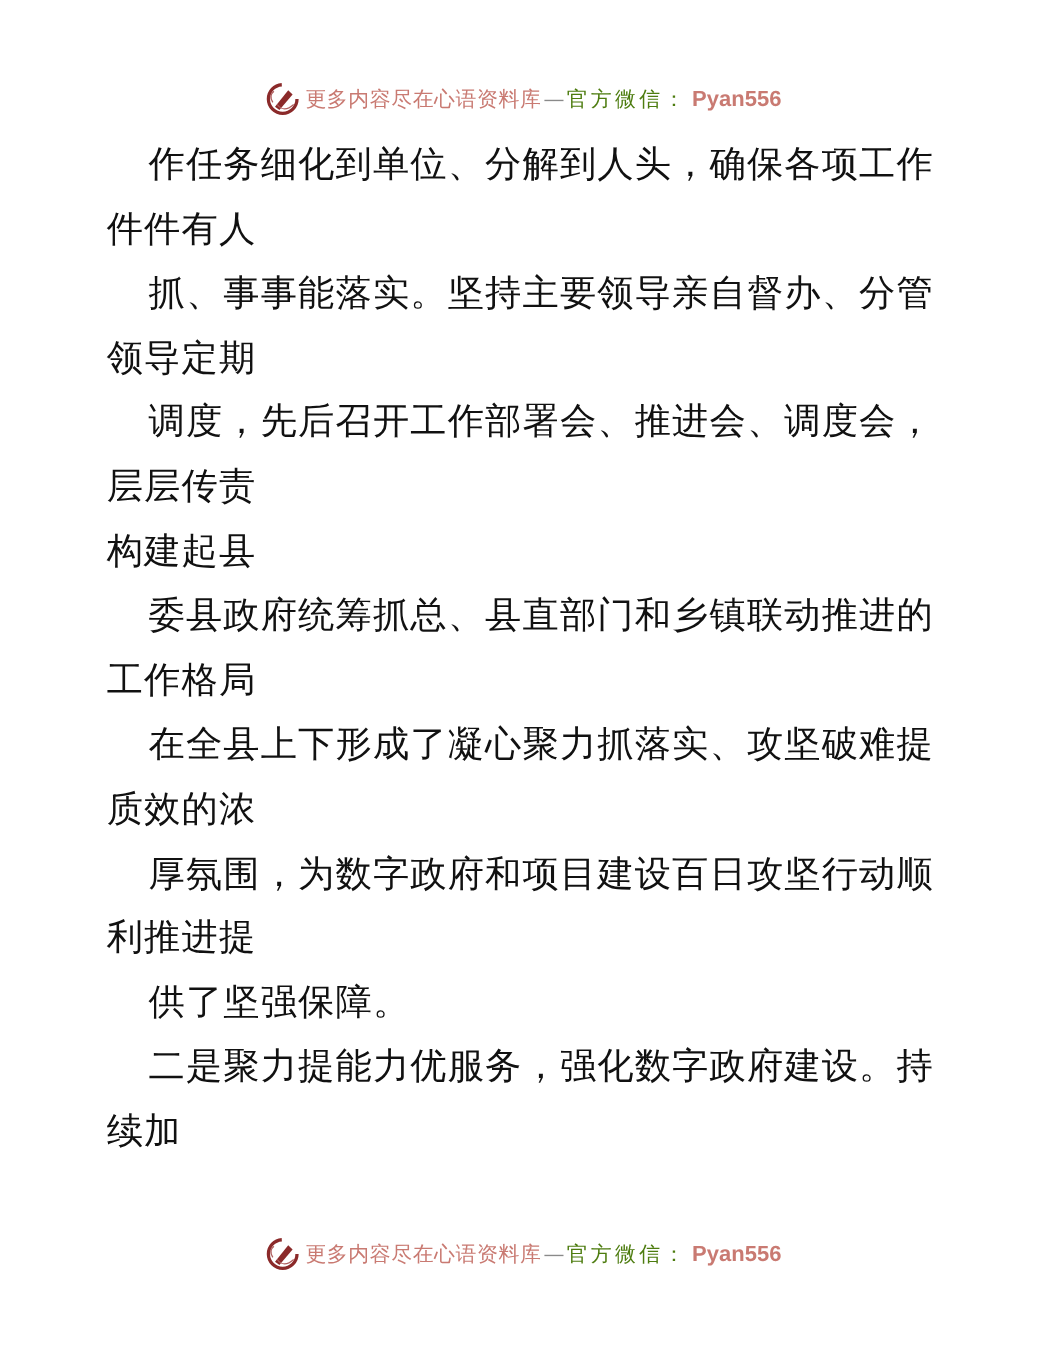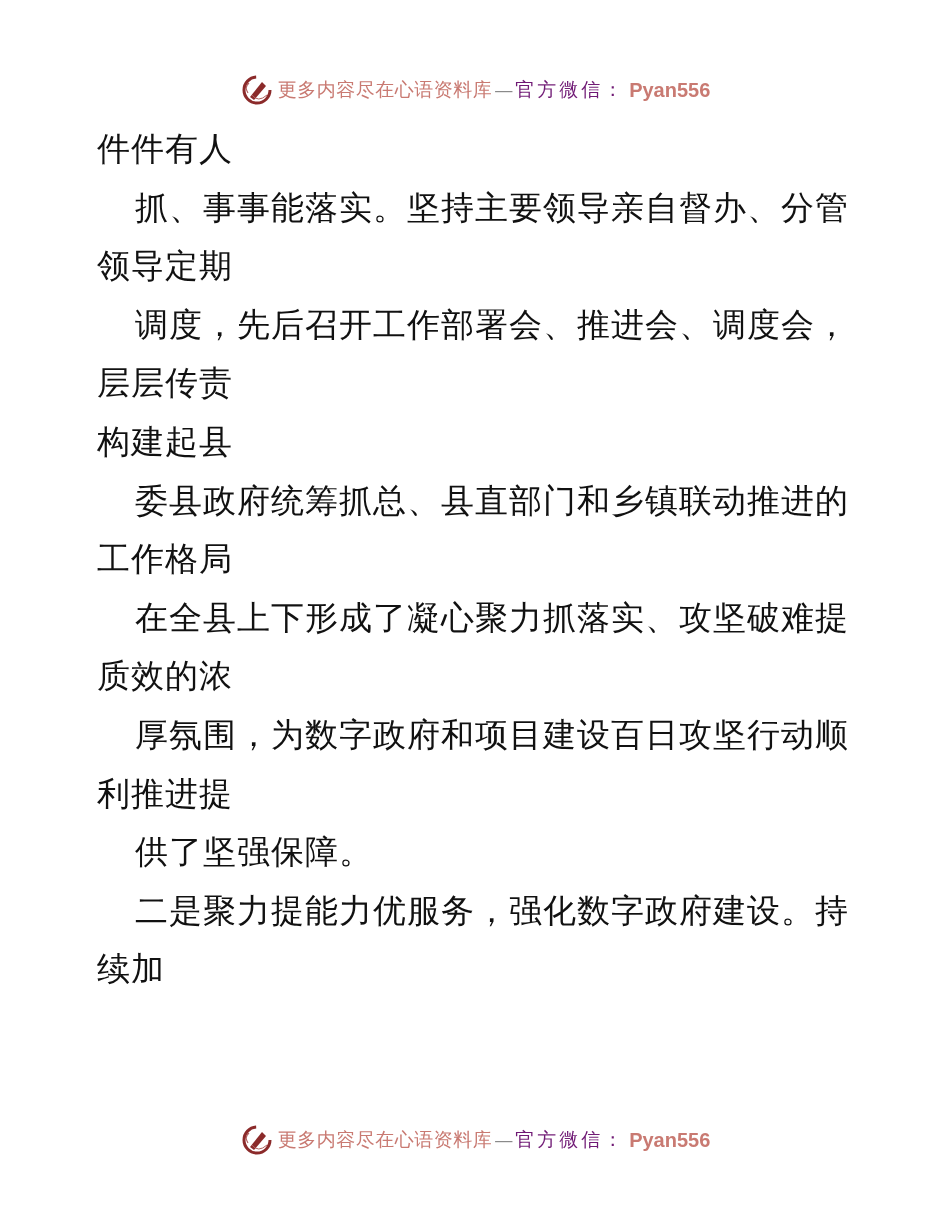"官方微信：" .banner .wechat-label { color: #701a75 -> #4d7c0f }
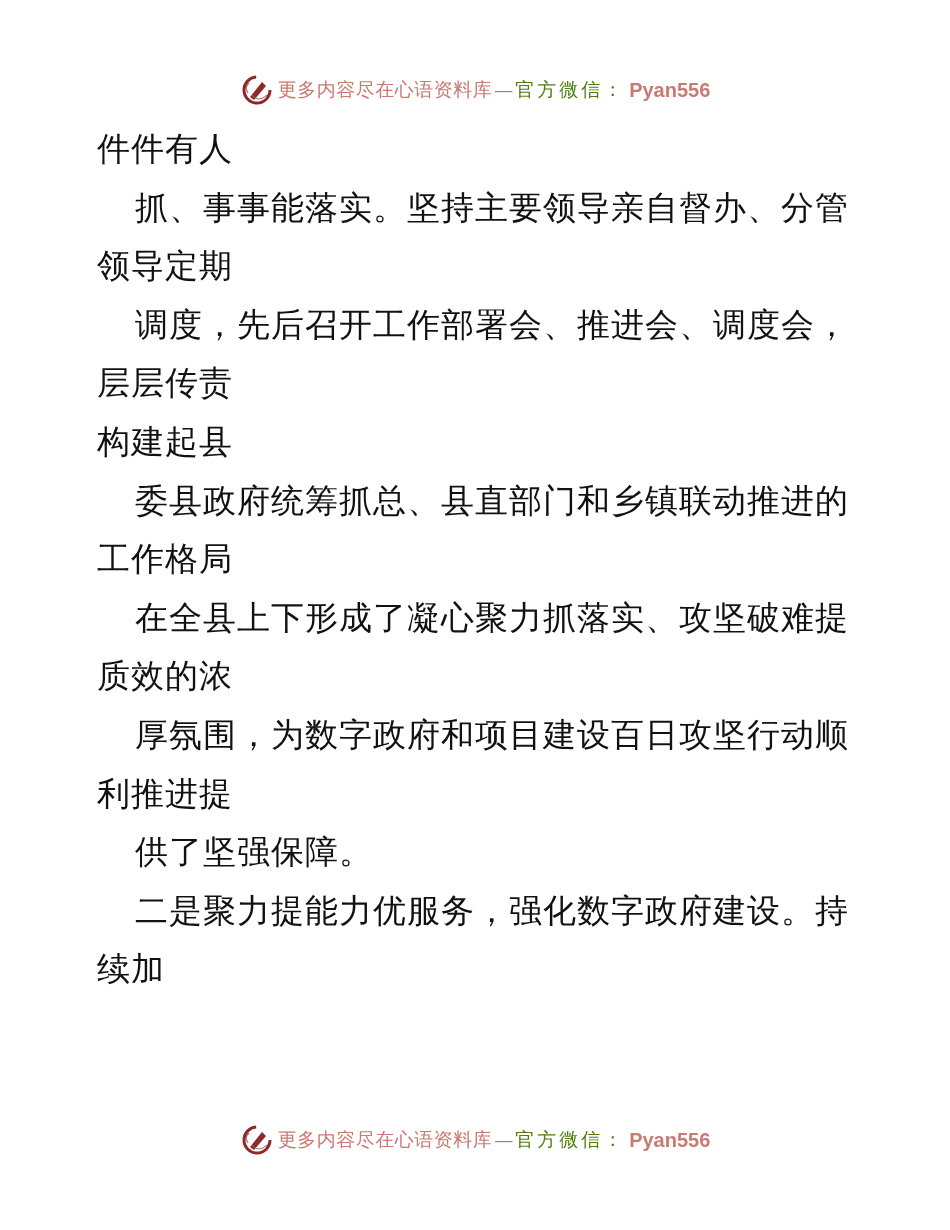"作任务细化到单位、分解到人头，确保各项工作" div.line { html: none -> <div>作任务细化到单位、分解到人头，确保各项工作</div> }
